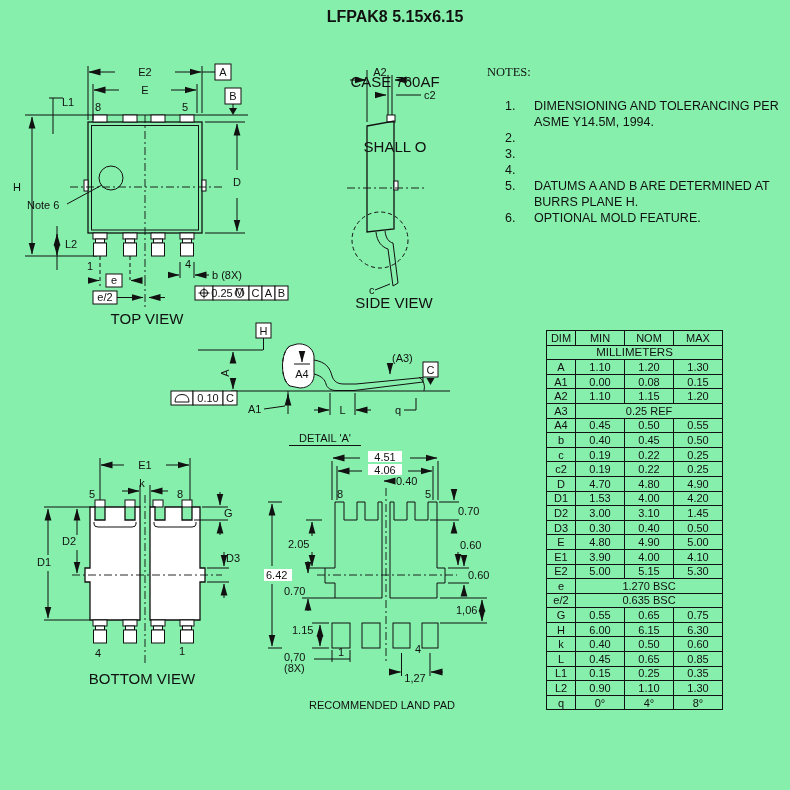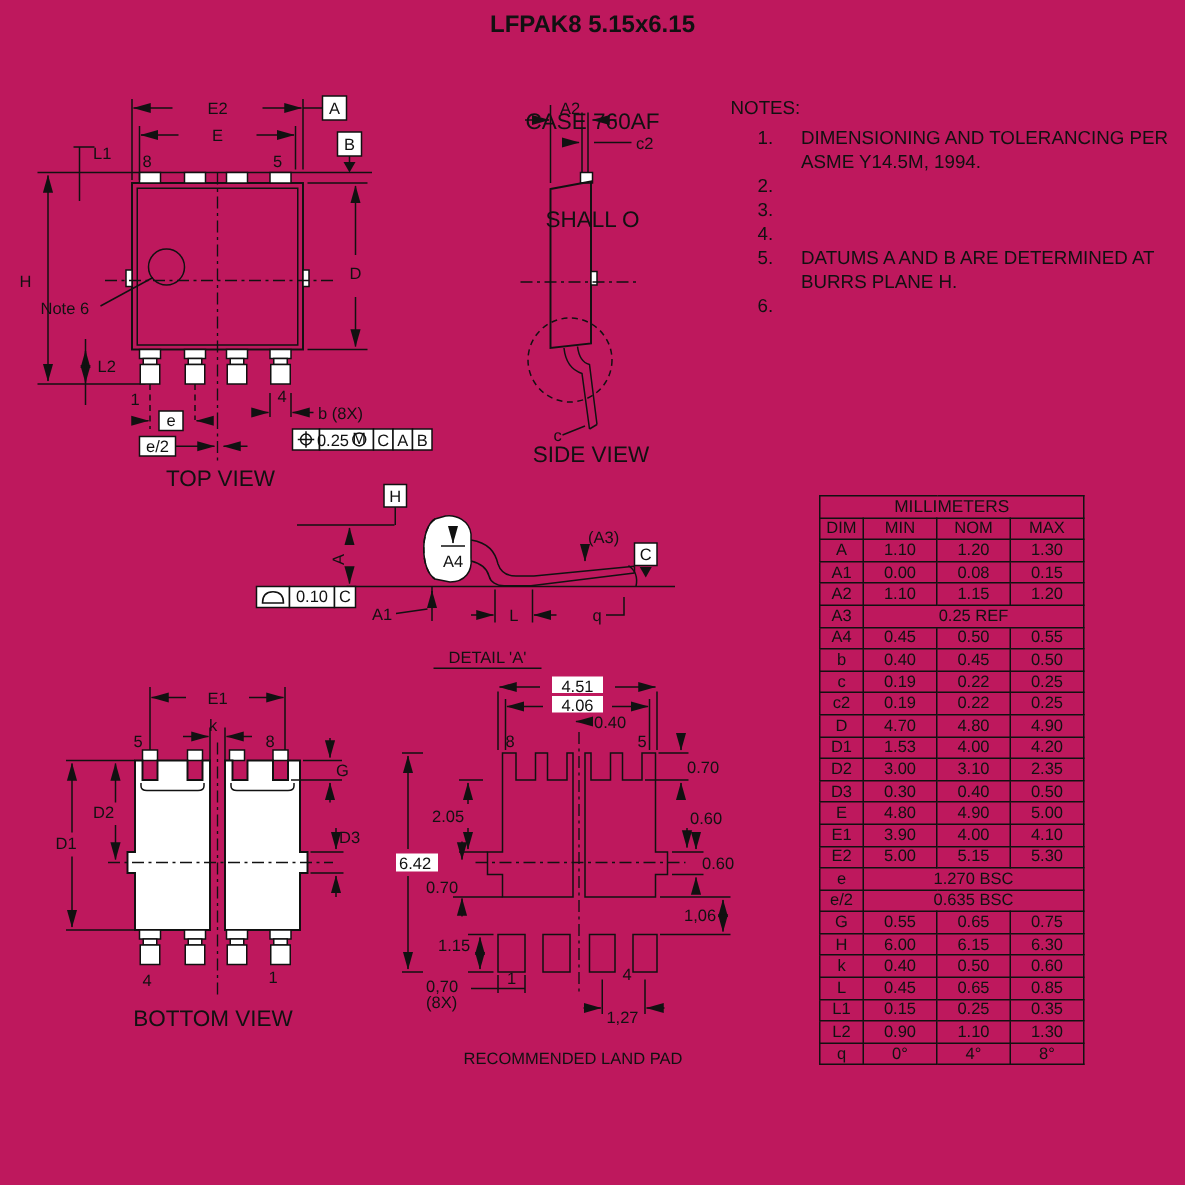"LFPAK8 5.15x6.15" .sheet { background: #be185d -> #86efac }
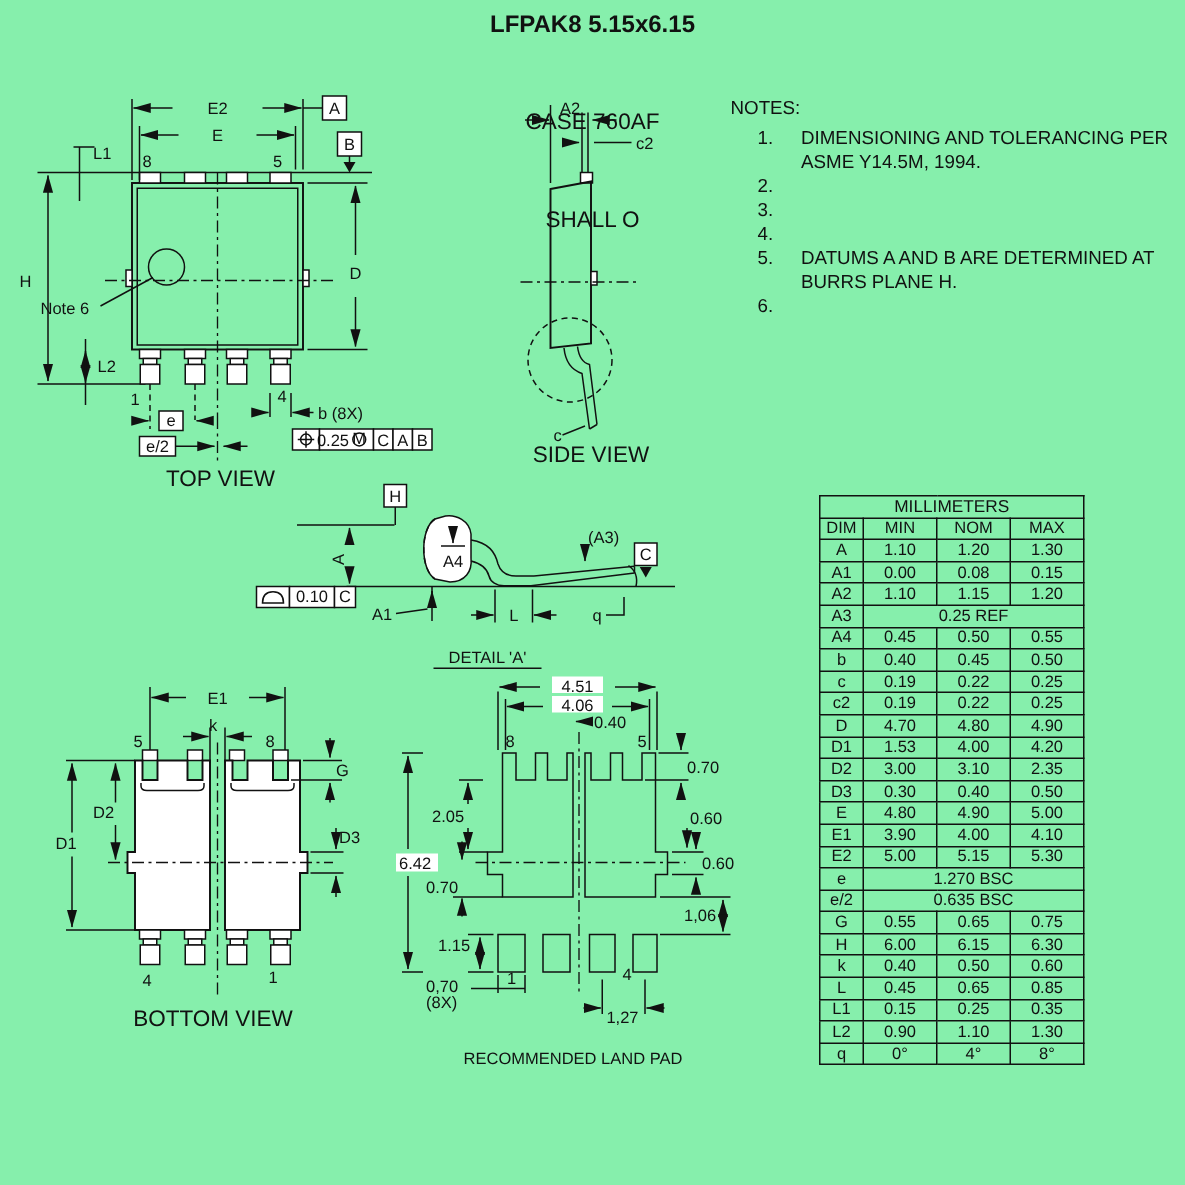"NOTES:" .notes .nh { font-family: none -> Liberation Serif, serif; margin-bottom: 4px -> 18px }
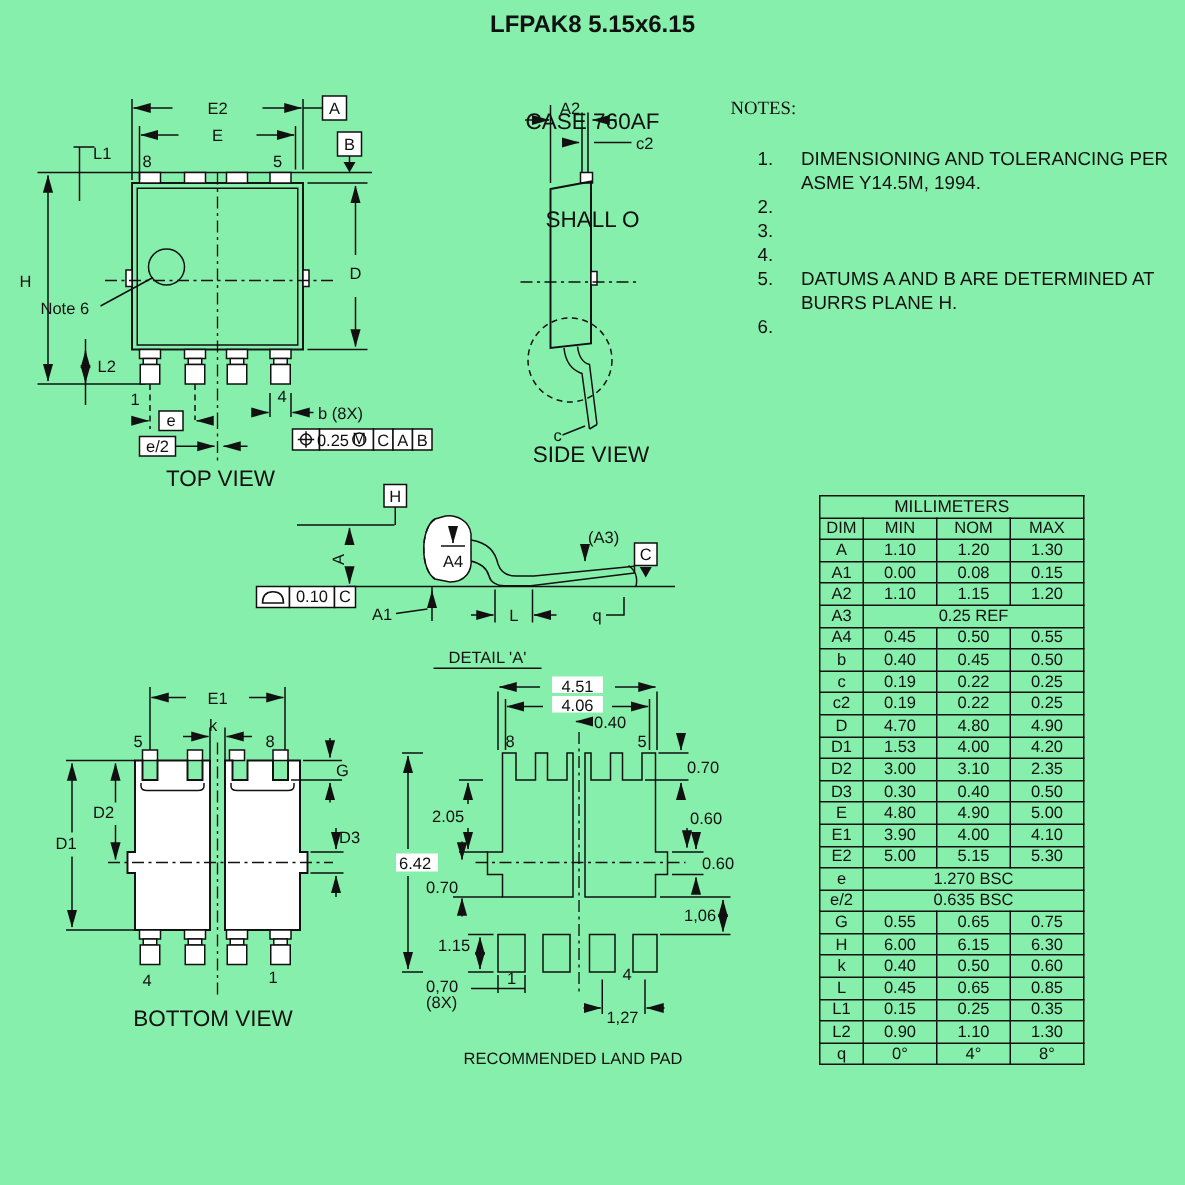"OPTIONAL MOLD FEATURE." div.note-text { html: none -> <div>OPTIONAL MOLD FEATURE.</div> }
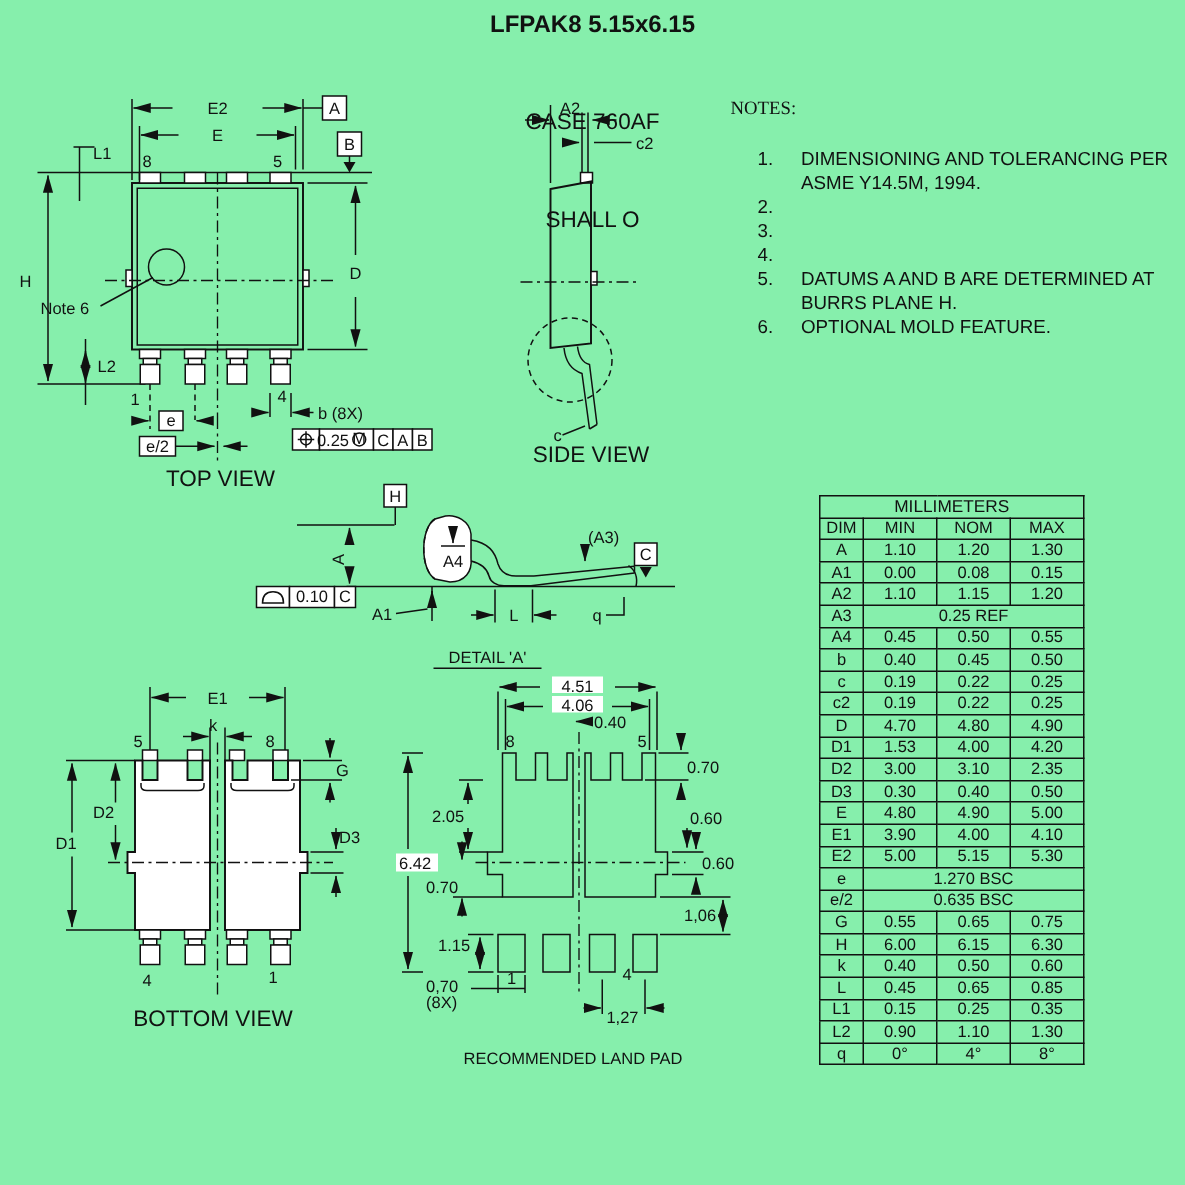"MILLIMETERS" tr { order: before "DIM" -> after "DIM" }
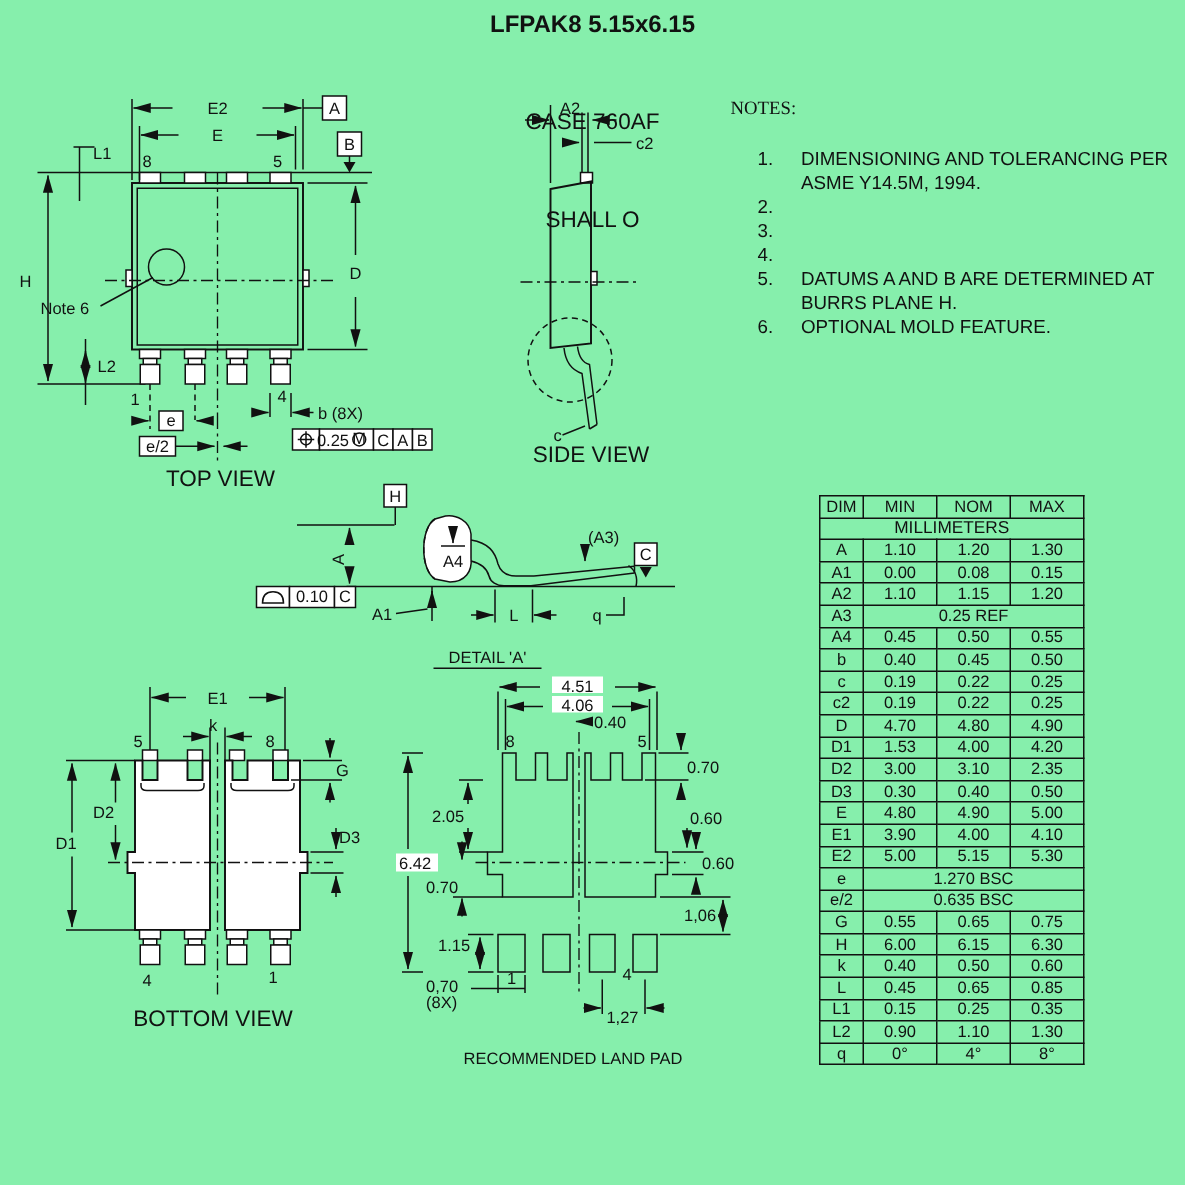"2.35" td.c-val { text: 2.35 -> 1.45 }
